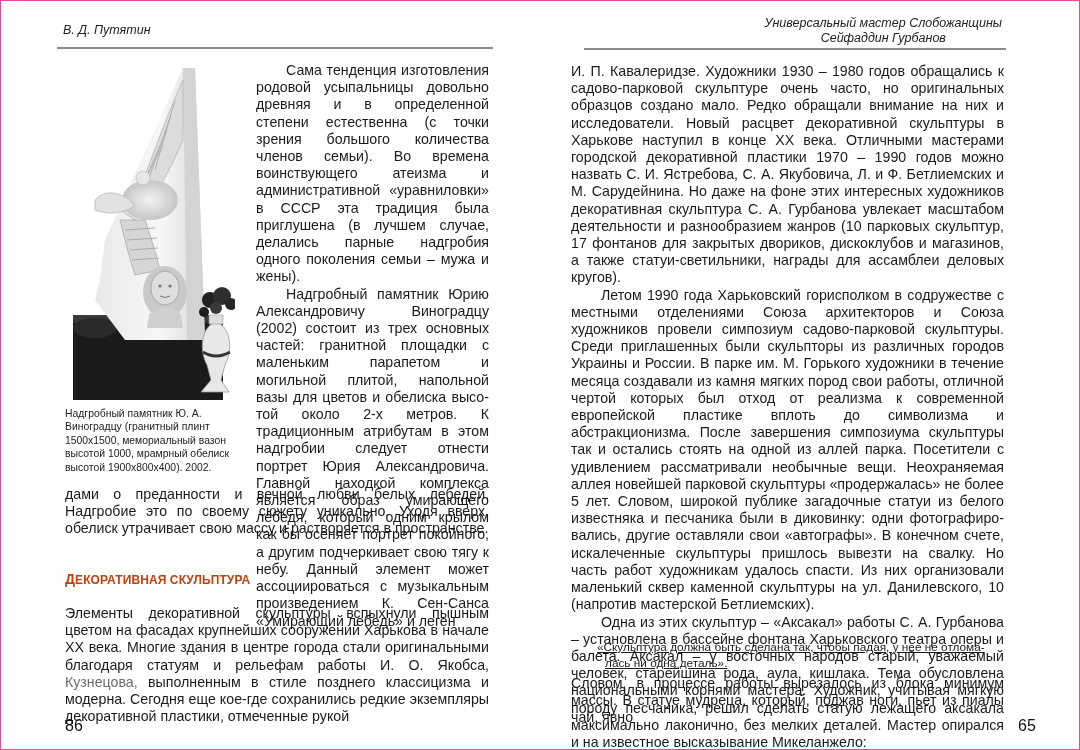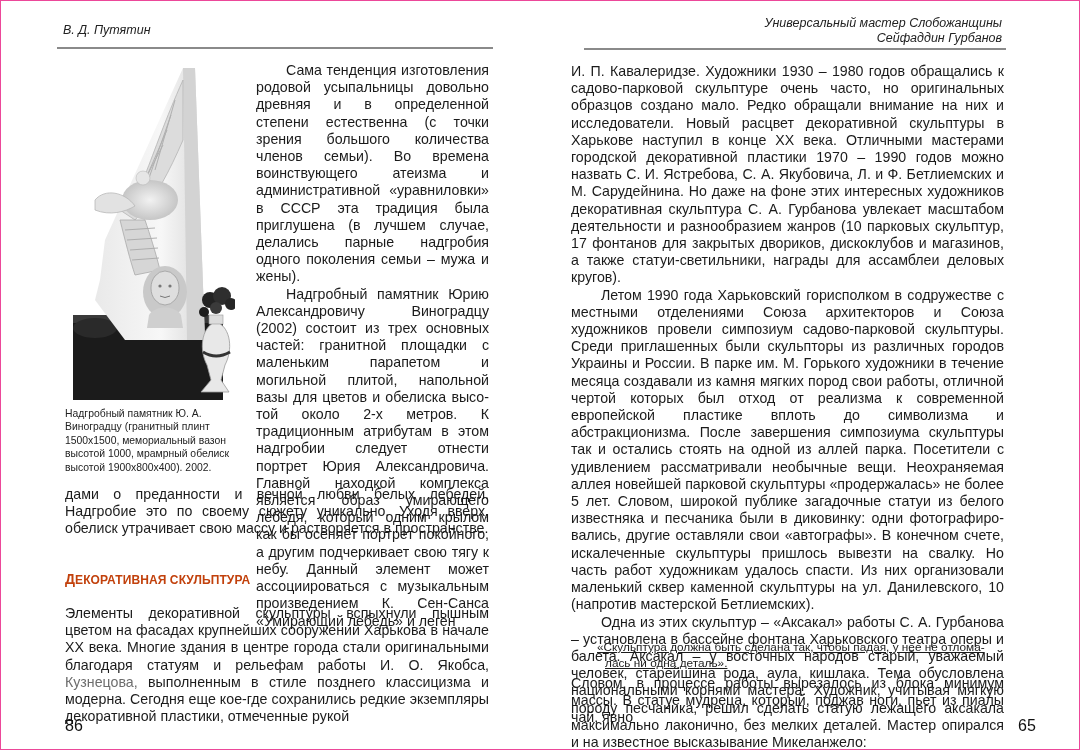"Универсальный мастер Слобожанщины" .page-right .running-head { text-align: right -> center }
